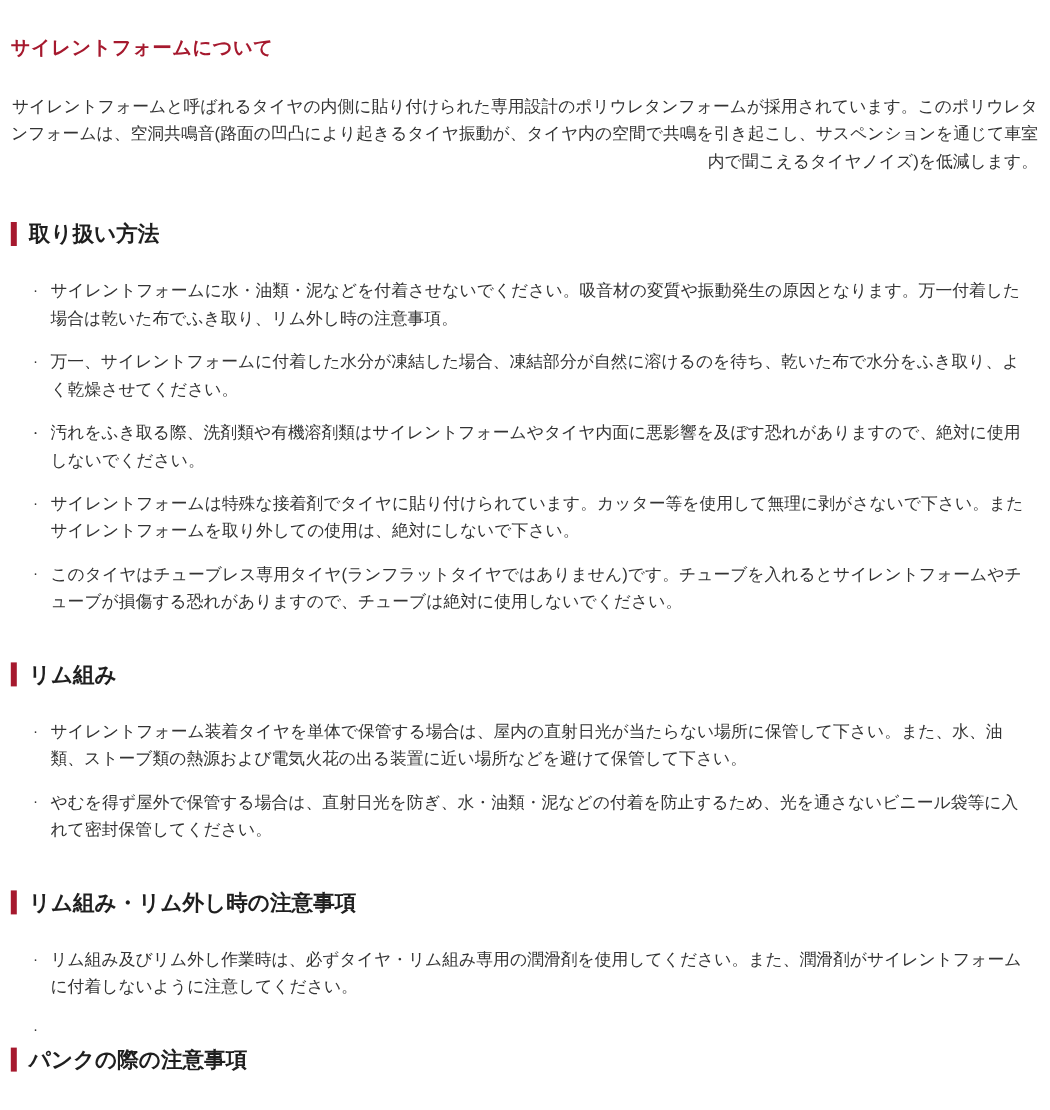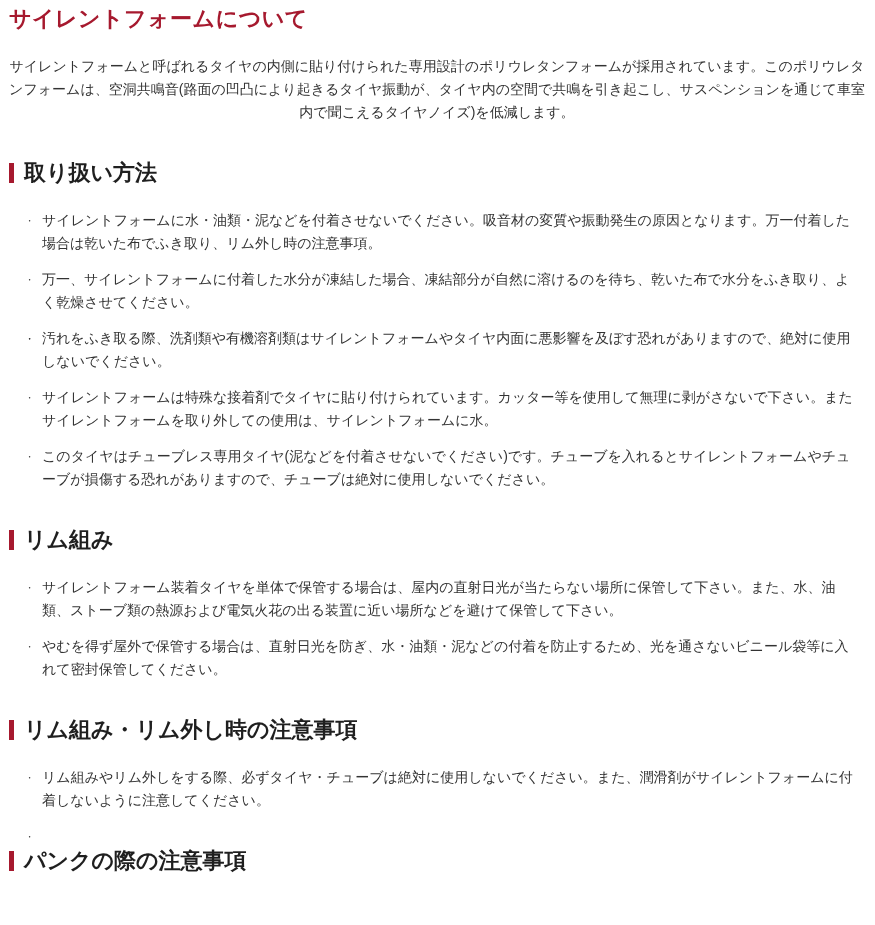"サイレントフォームについて" h1.page-title { font-size: 22px -> 16px; margin-top: none -> 22px }
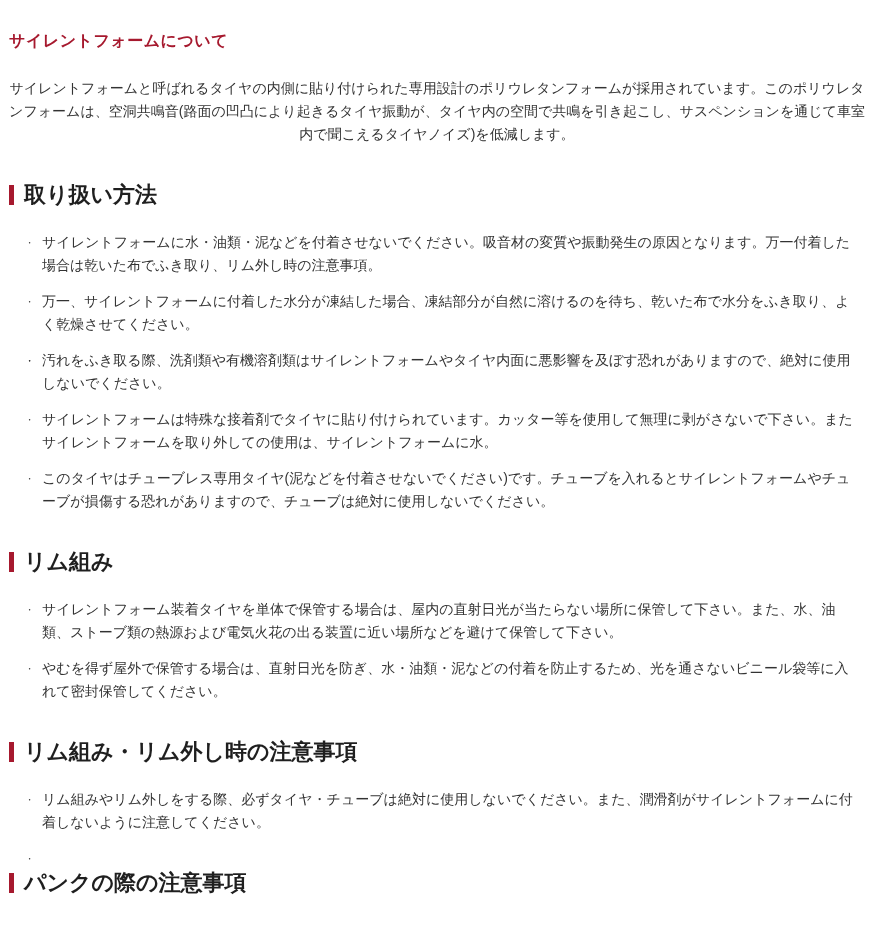"サイレントフォームと呼ばれるタイヤの内側に貼り付けられた専用設計のポリウレタンフ" p.intro { text-align: center -> right }
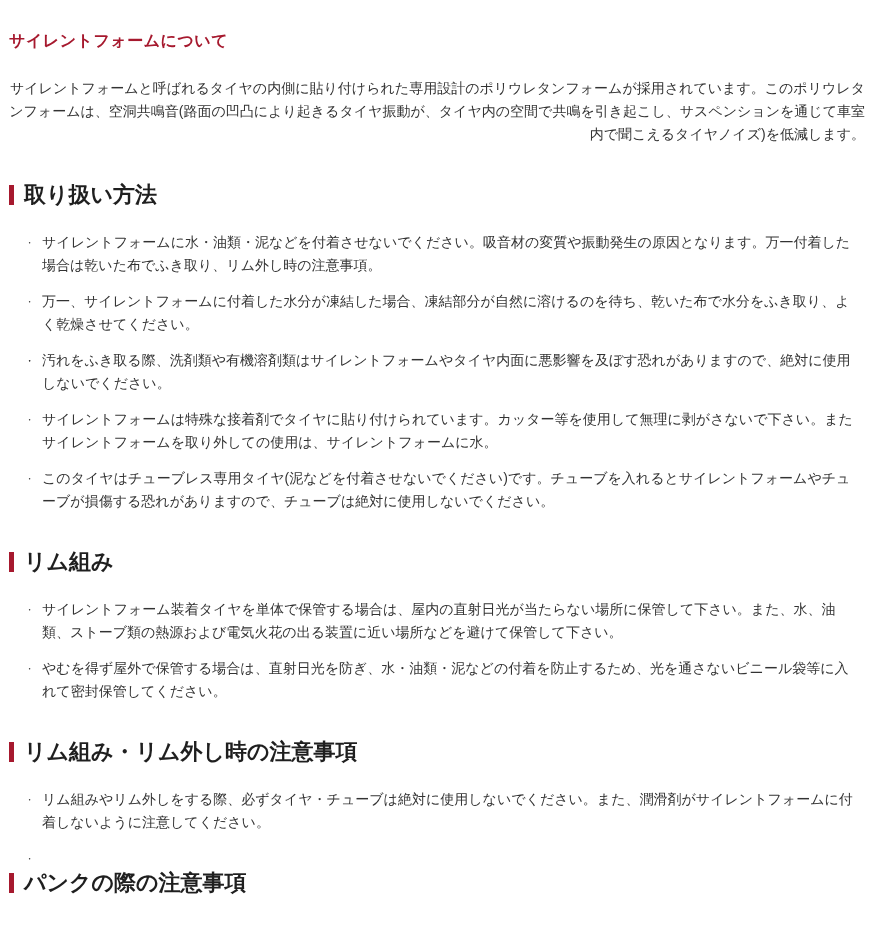"取り扱い方法" h2.section-heading { font-size: 22px -> 18px }
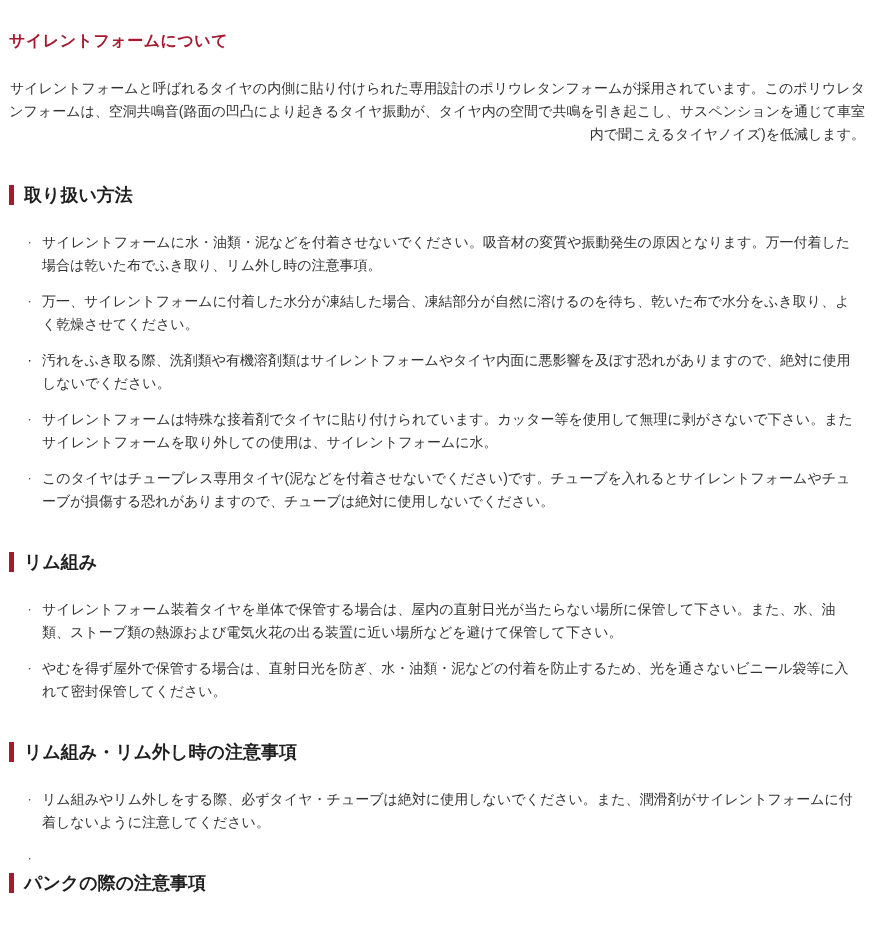"サイレントフォームは特殊な接着剤でタイヤに貼り付けられています。カッター等を使用" span { text: サイレントフォームに水 -> 絶対にしないで下さい }
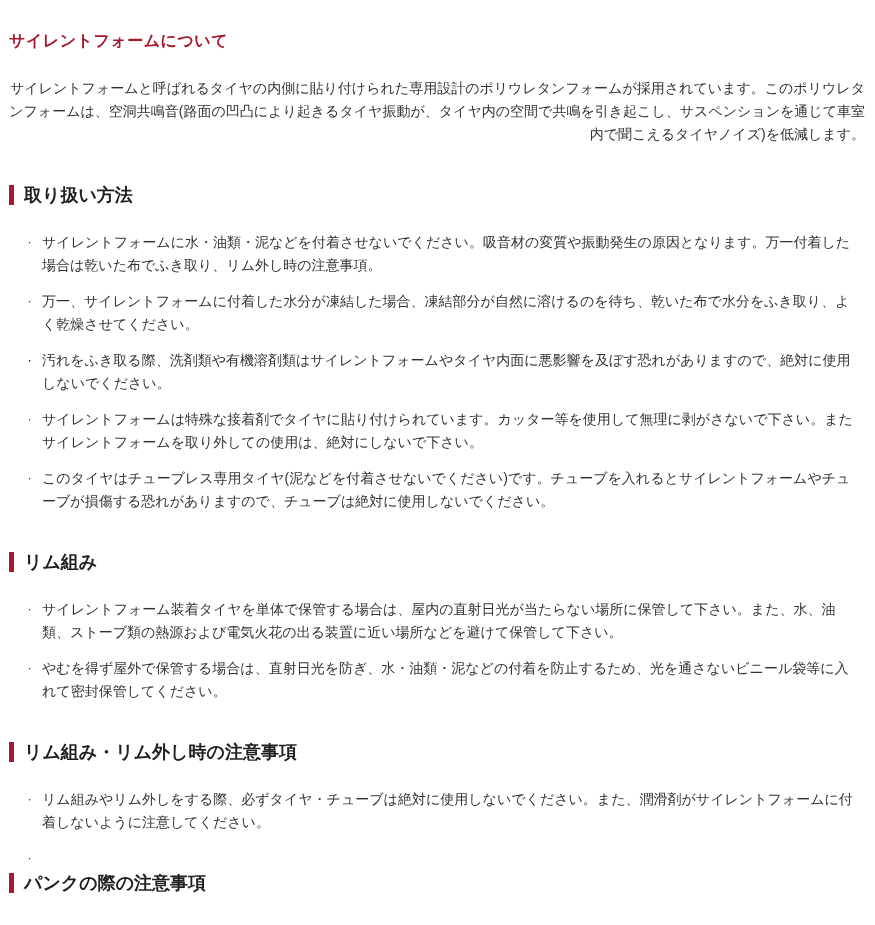"このタイヤはチューブレス専用タイヤ(泥などを付着させないでください)です。チュー" span { text: 泥などを付着させないでください -> ランフラットタイヤではありません }
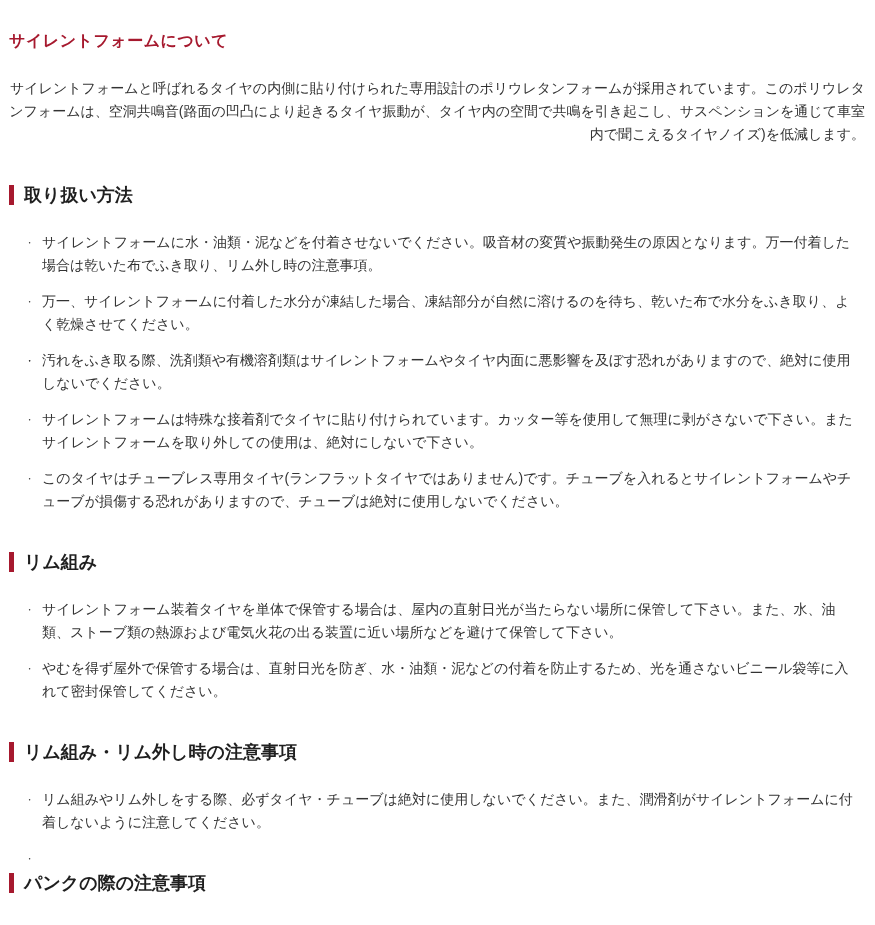"リム組みやリム外しをする際、必ずタイヤ・チューブは絶対に使用しないでください。ま" span { text: やリム外しをする際、必ずタイヤ・チューブは絶対に使用しないで -> 及びリム外し作業時は、必ずタイヤ・リム組み専用の潤滑剤を使用して }
